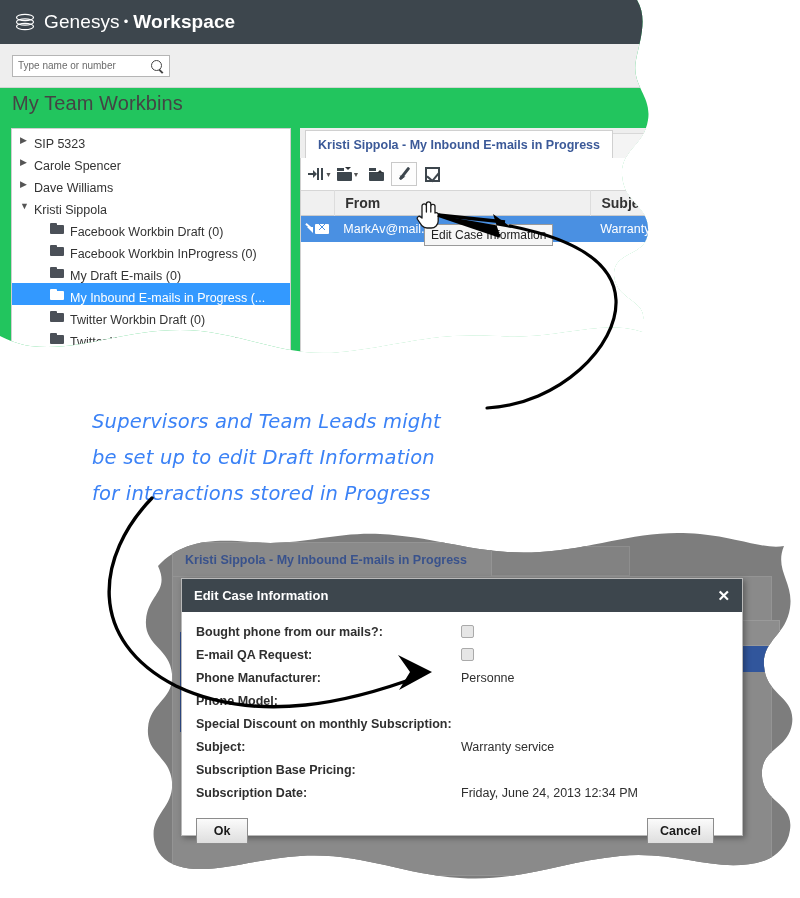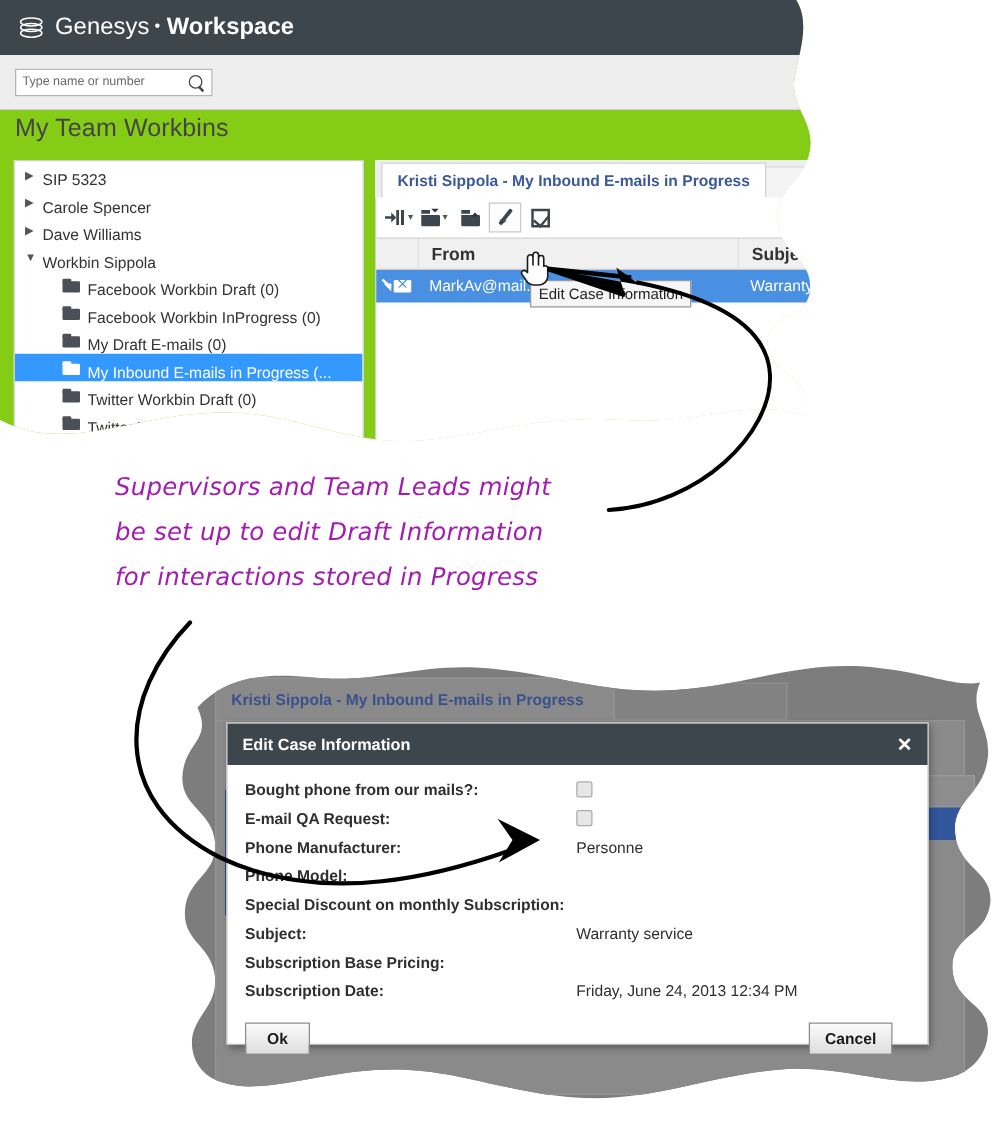"Genesys • Workspace" .screen-top { background: #84cc16 -> #22c55e }
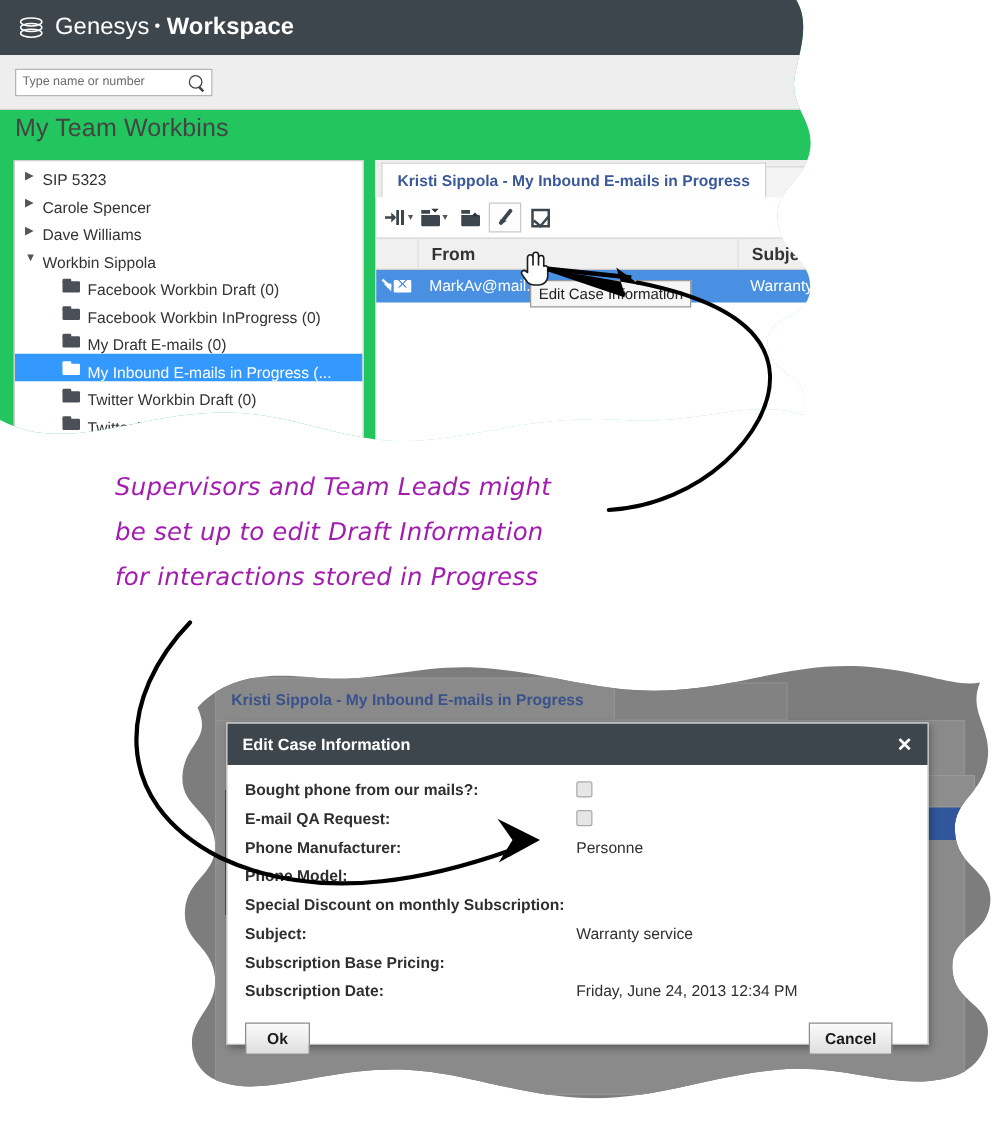"Workbin Sippola" span.tlabel { text: Workbin -> Kristi }
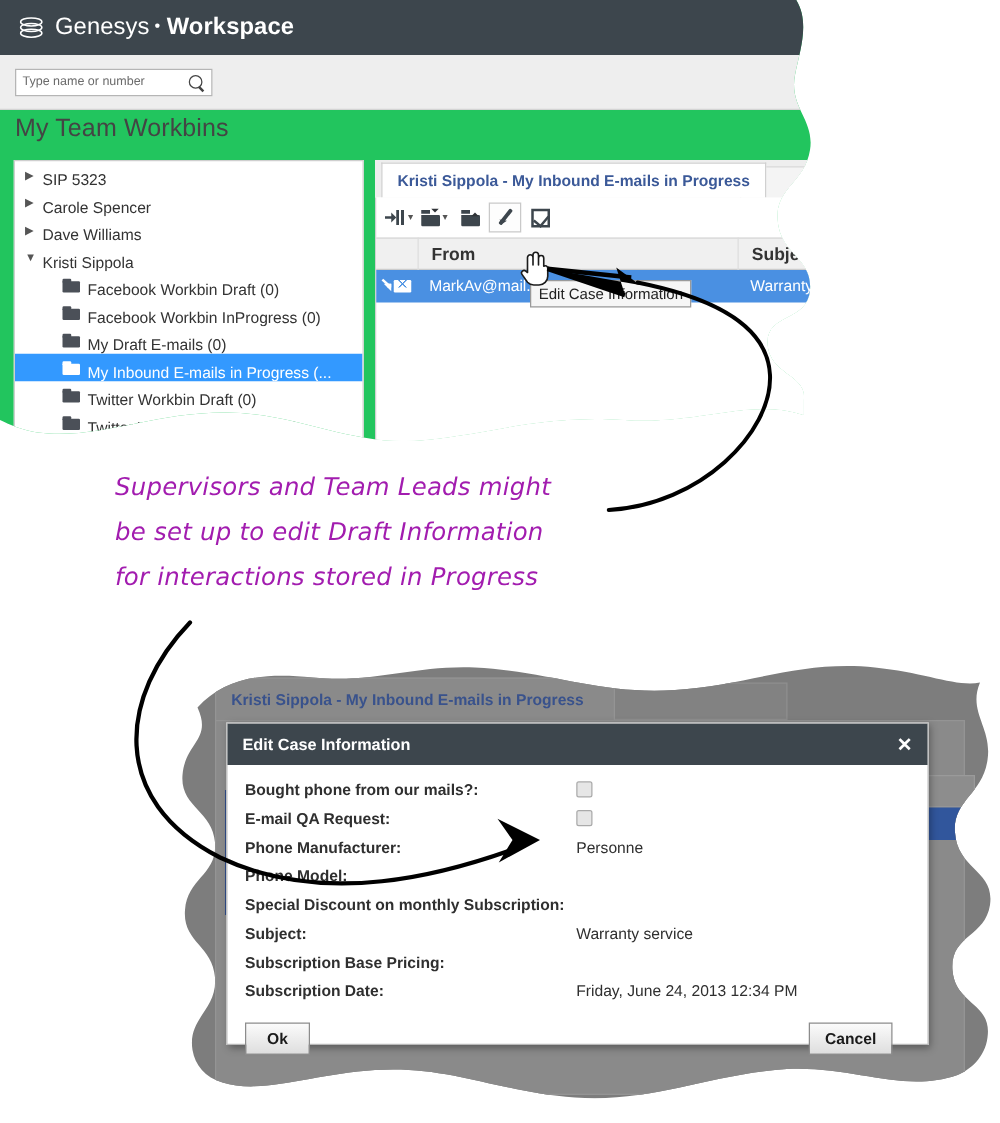"Supervisors and Team Leads might" .note { color: #a21caf -> #3b82f6; top: 372px -> 404px }
